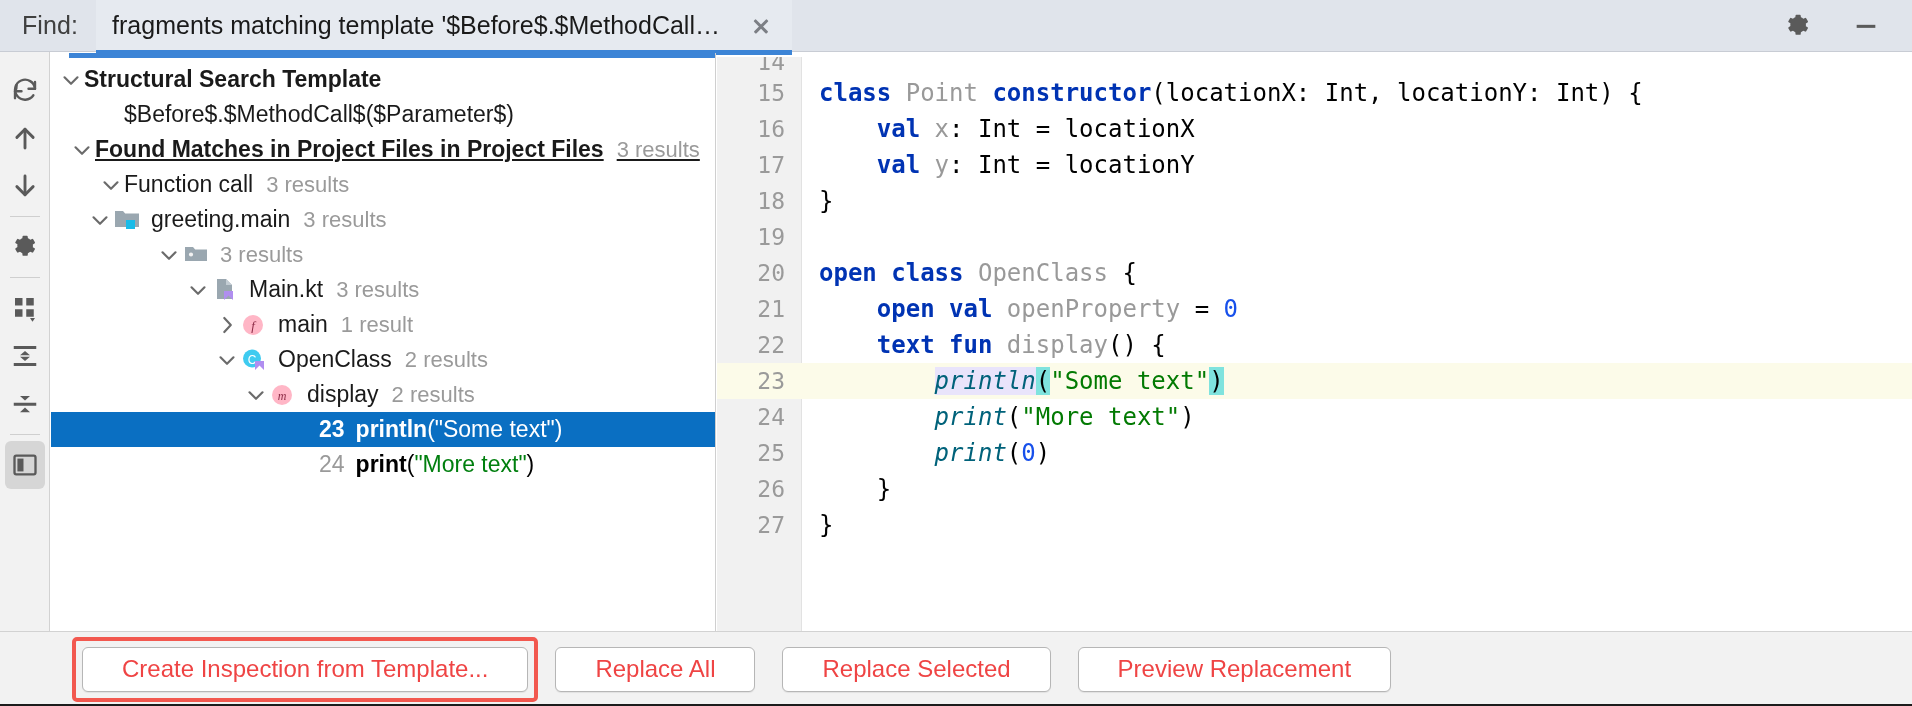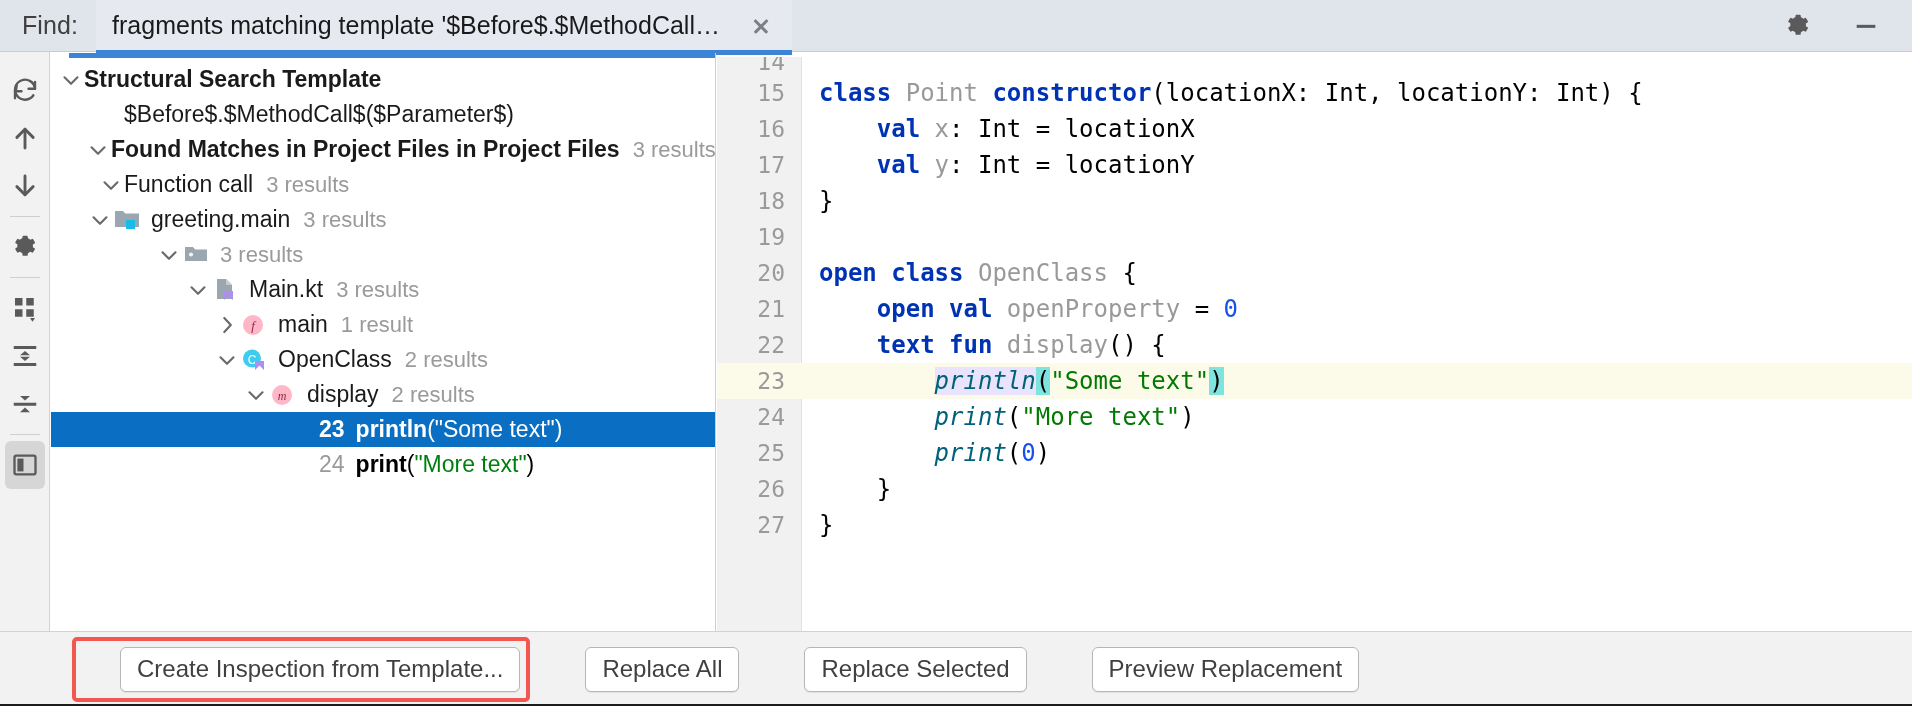"Found Matches in Project Files" div.row { padding-left: 34px -> 18px; text-decoration: none -> underline }
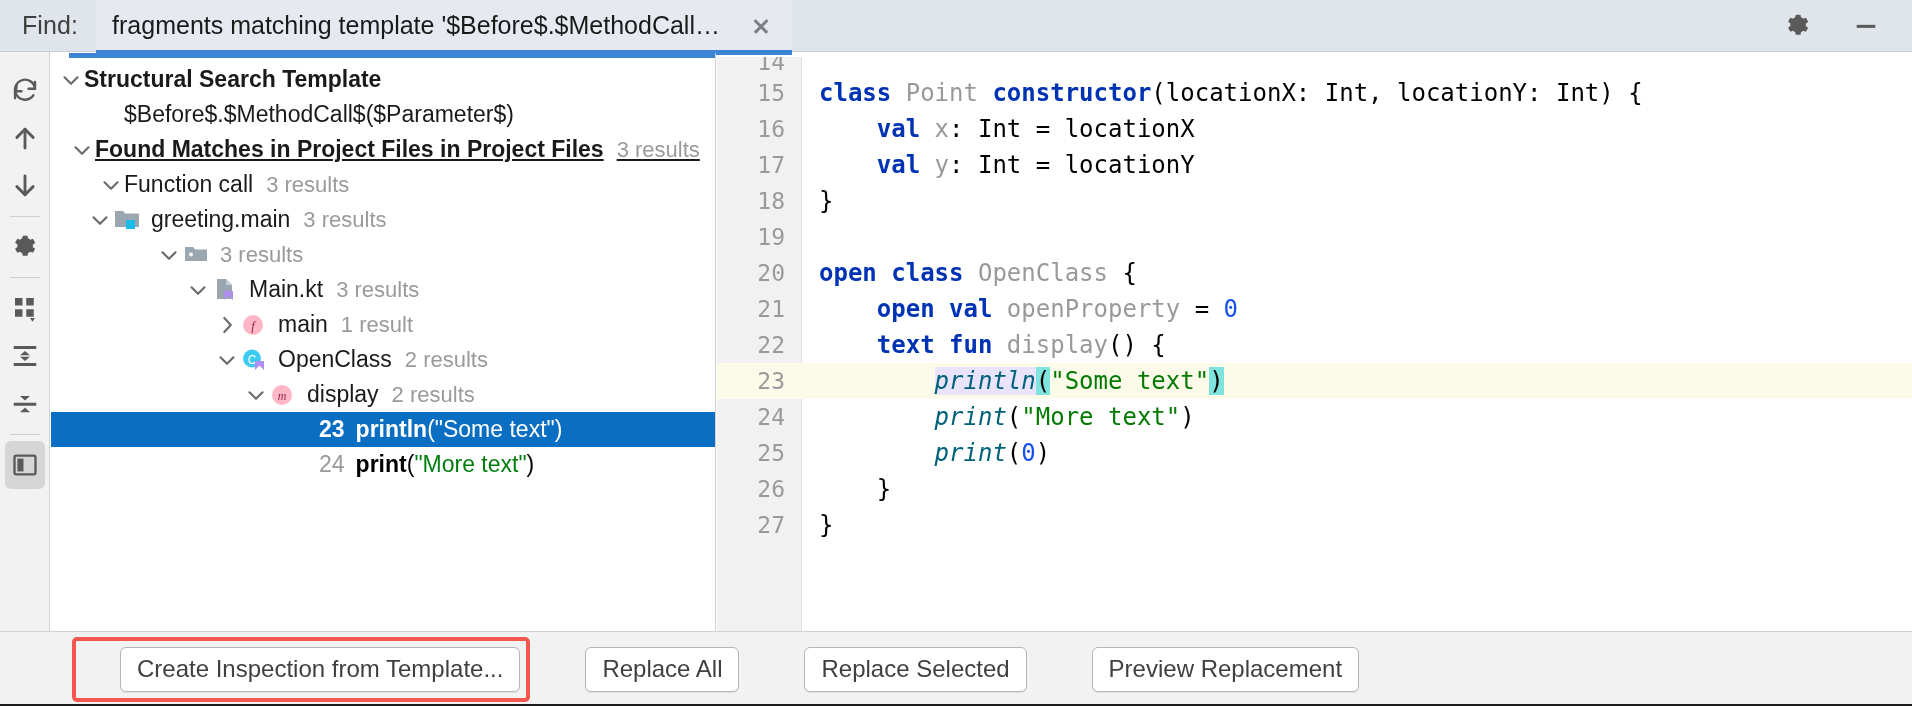"Create Inspection from Template..." .btn { color: #404040 -> #ef4444; margin-left: 38px -> none; padding: 0 16px -> 0 39px }
